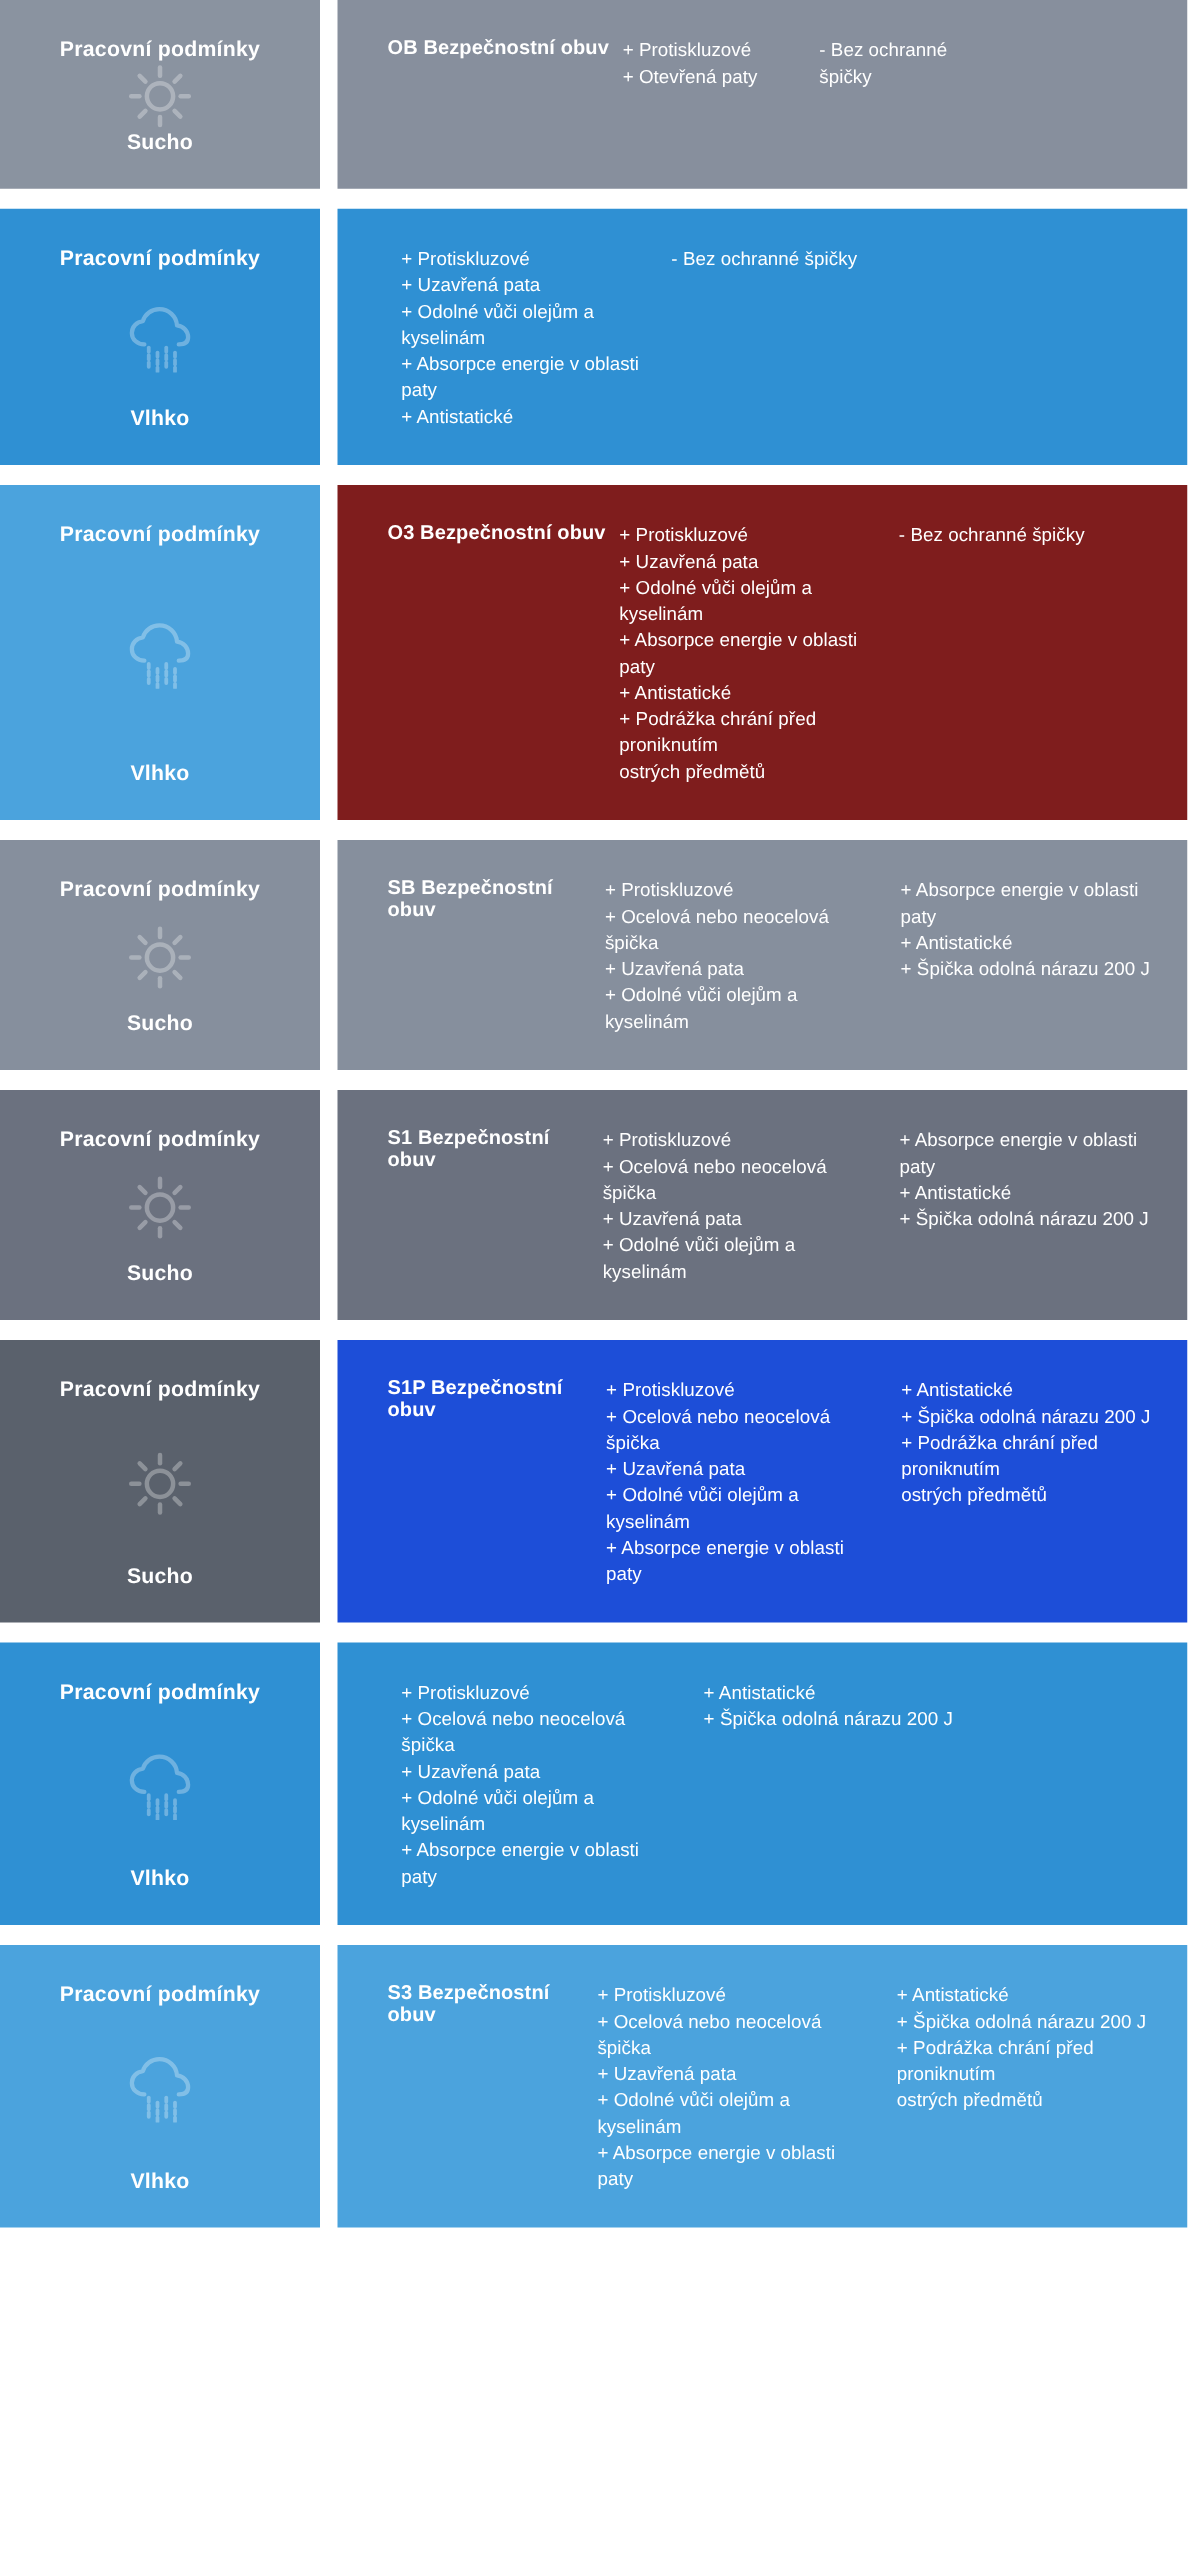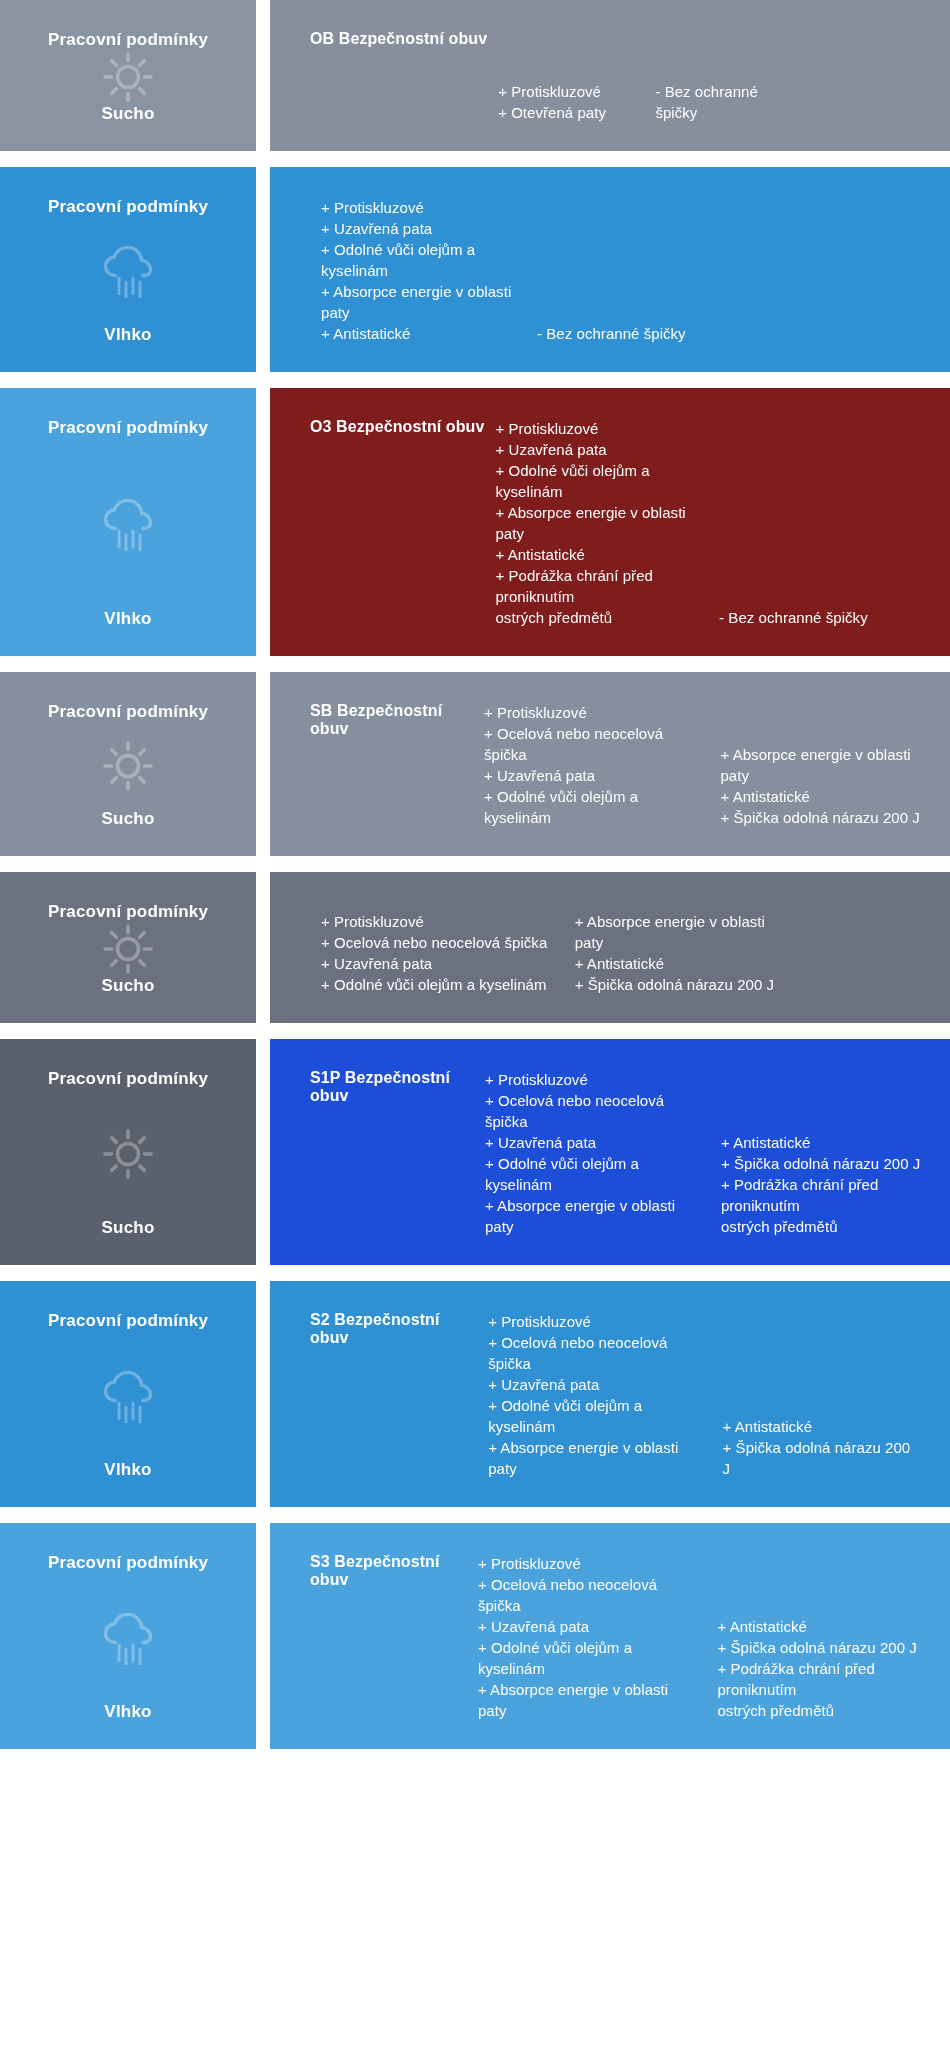"+ Protiskluzové" .spec-cols { align-items: flex-end -> flex-start }
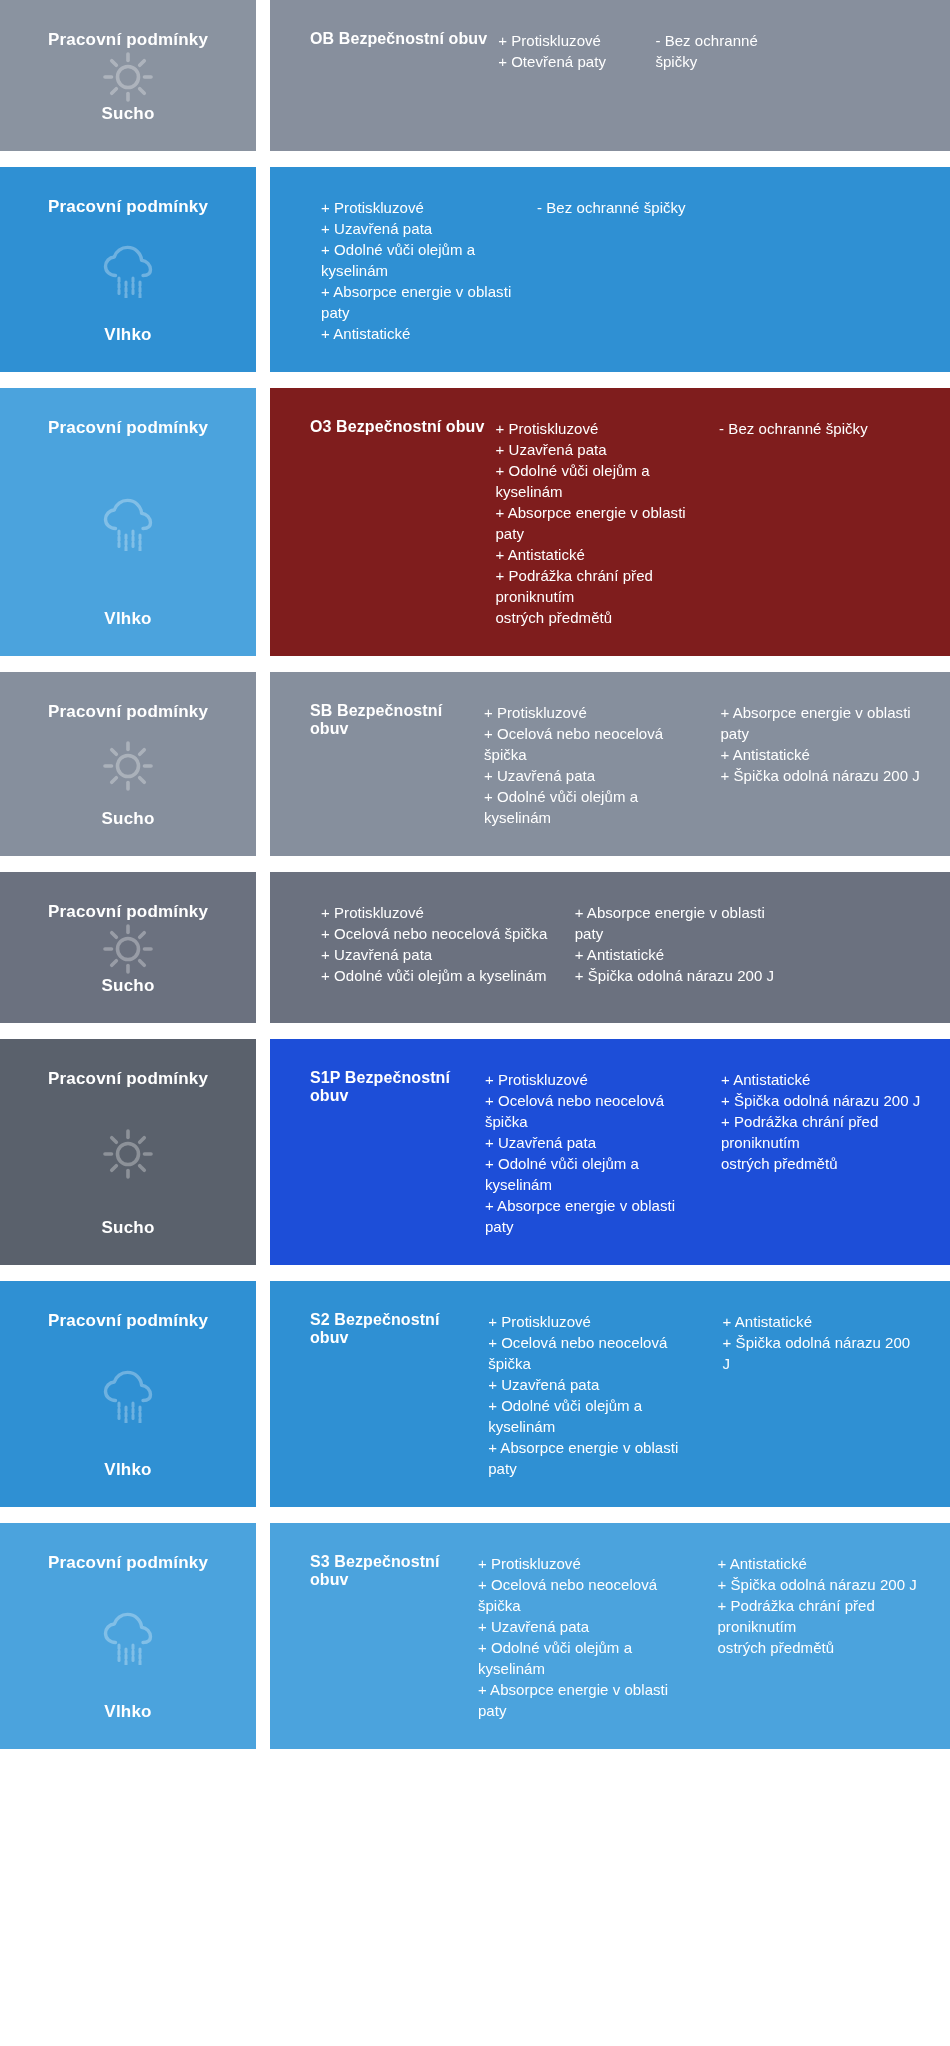"S1 Bezpečnostní obuv" div.spec-title { html: none -> <div>S1 Bezpečnostní obuv</div> }
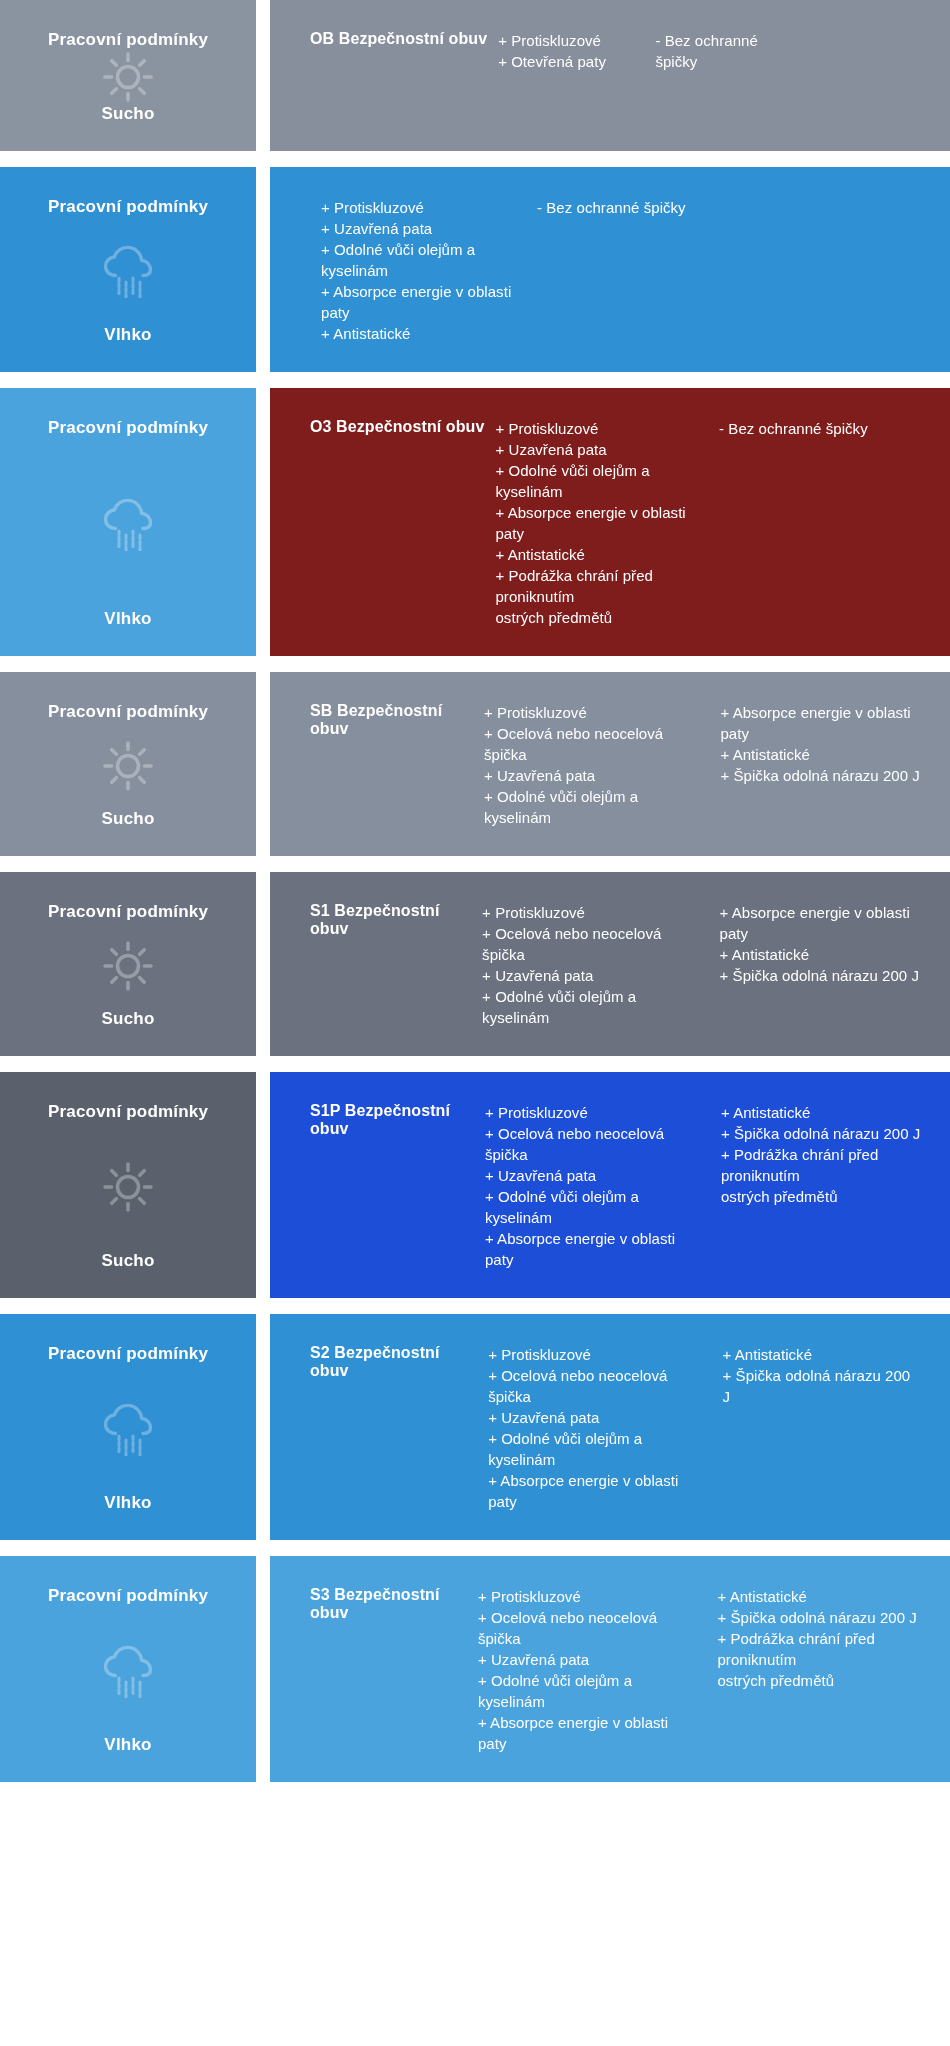"S2 Bezpečnostní obuv" div.spec-title { html: <div>S2 Bezpečnostní obuv</div> -> none }
